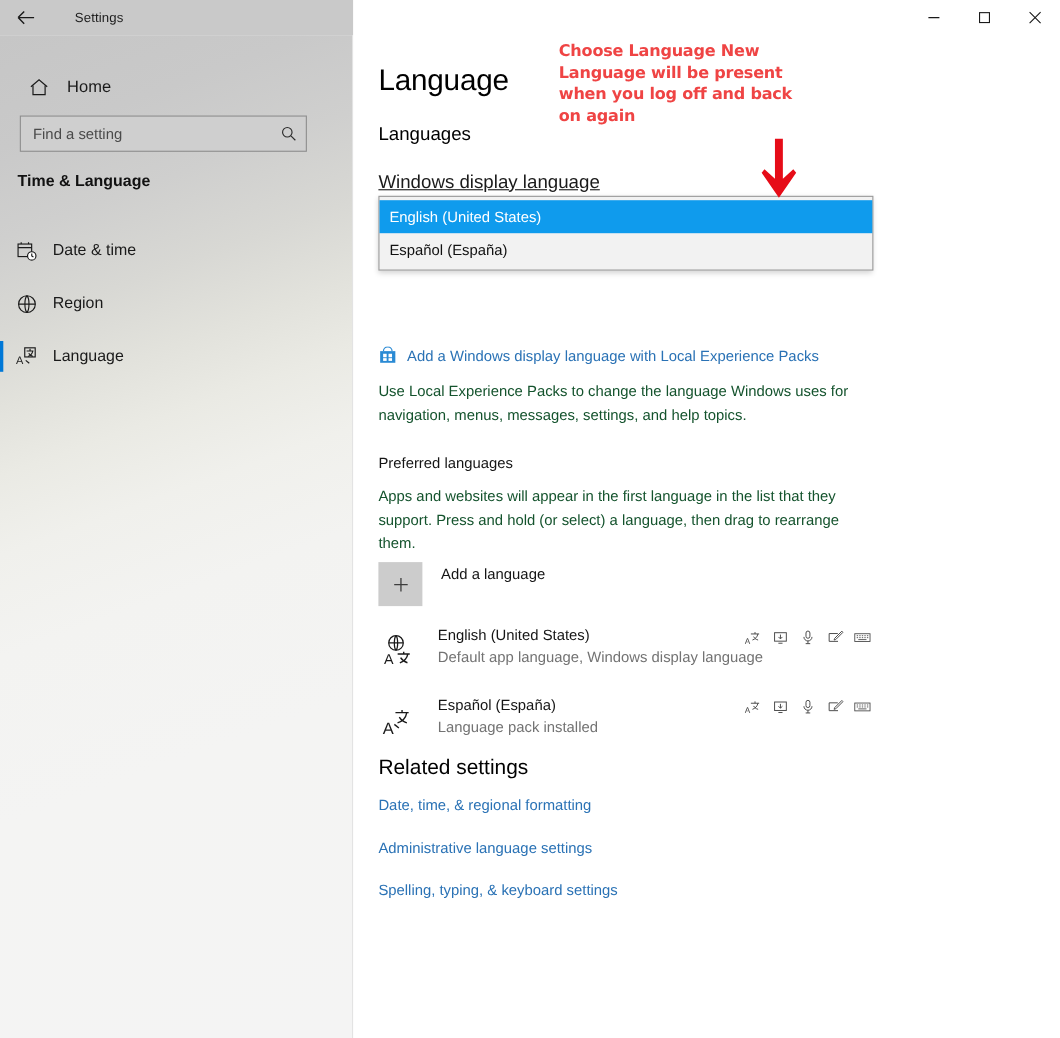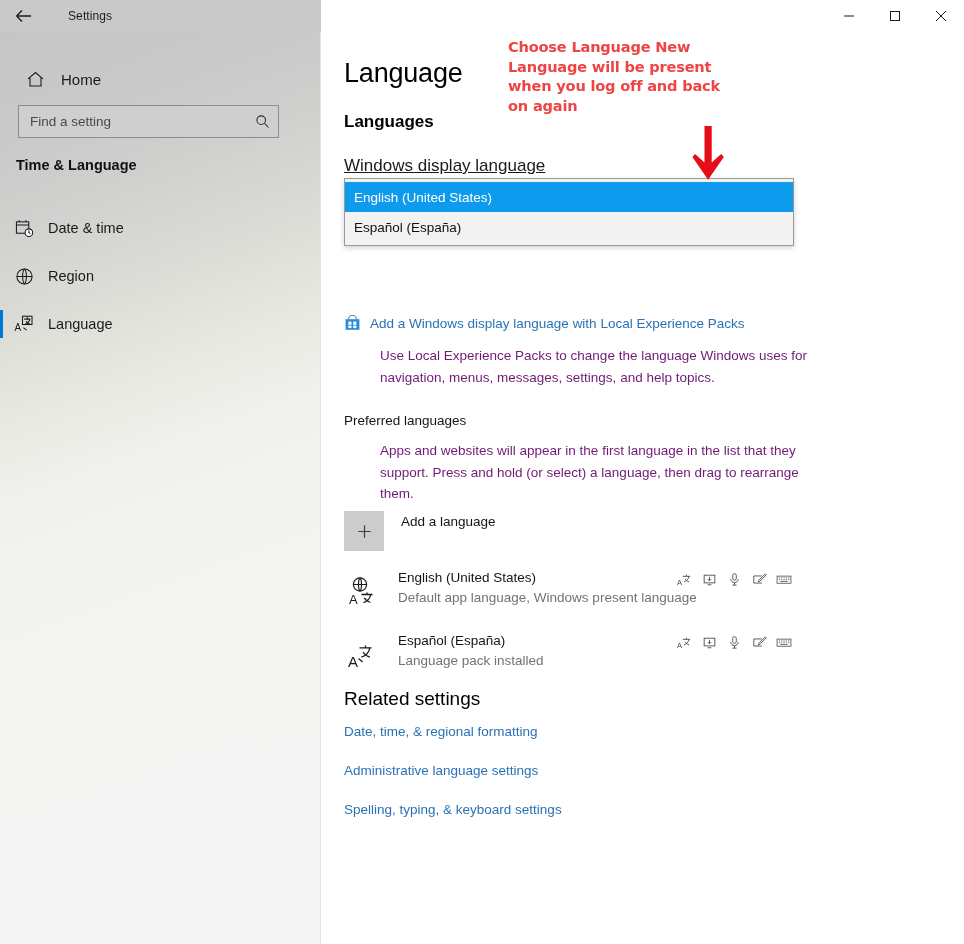"Languages" .sub-head { font-weight: 700 -> 400 }
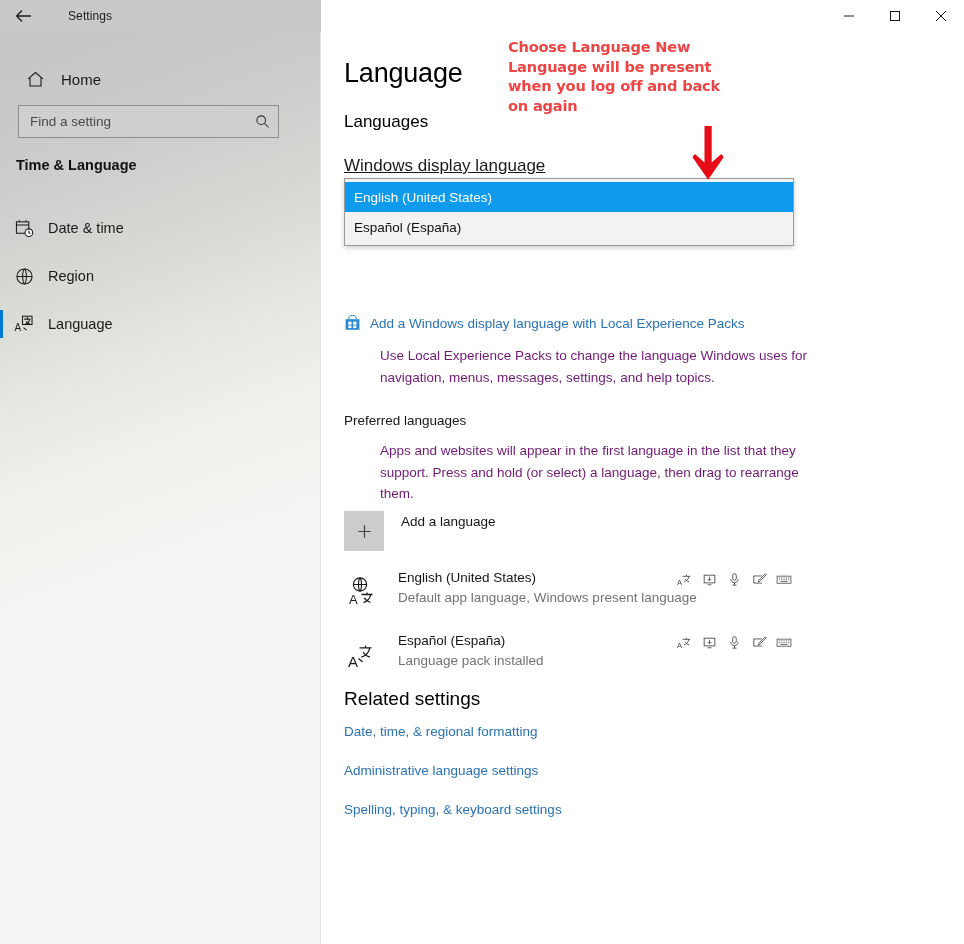"Use Local Experience Packs to" .body-text { color: #701a75 -> #14532d; margin-left: 36px -> none }
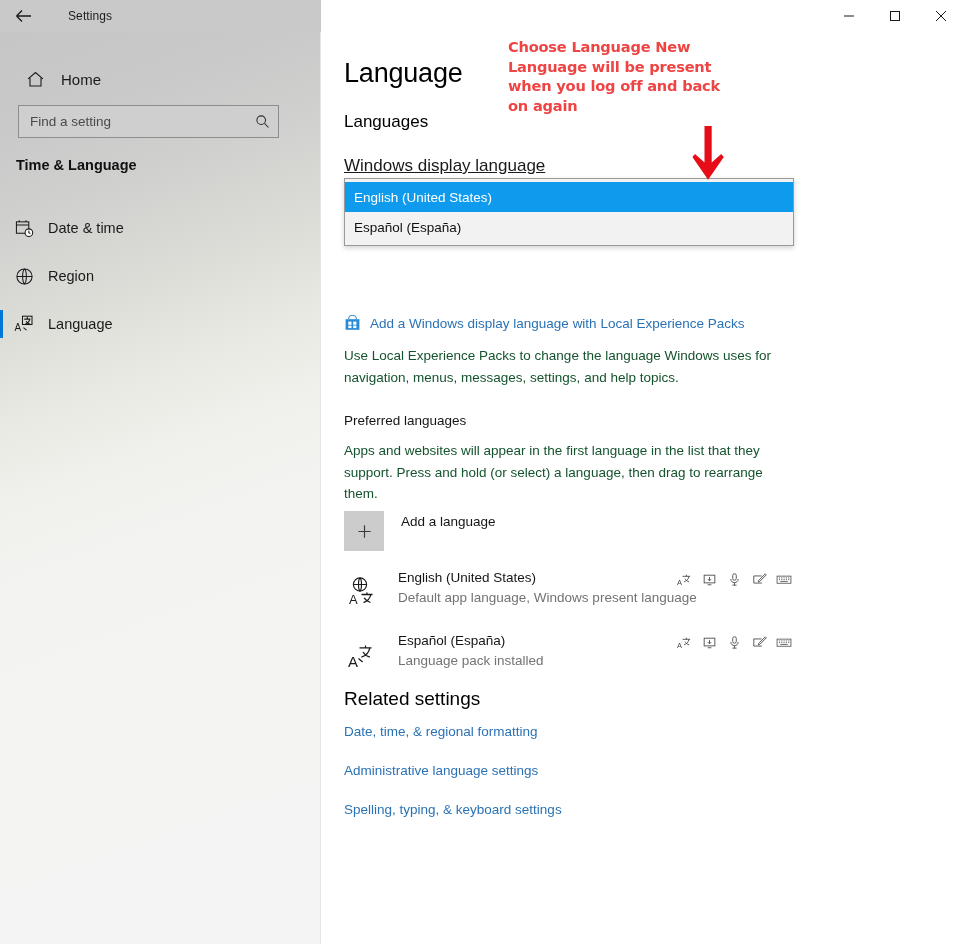"Default app language, Windows present" div.lang-sub { text: present -> display }
